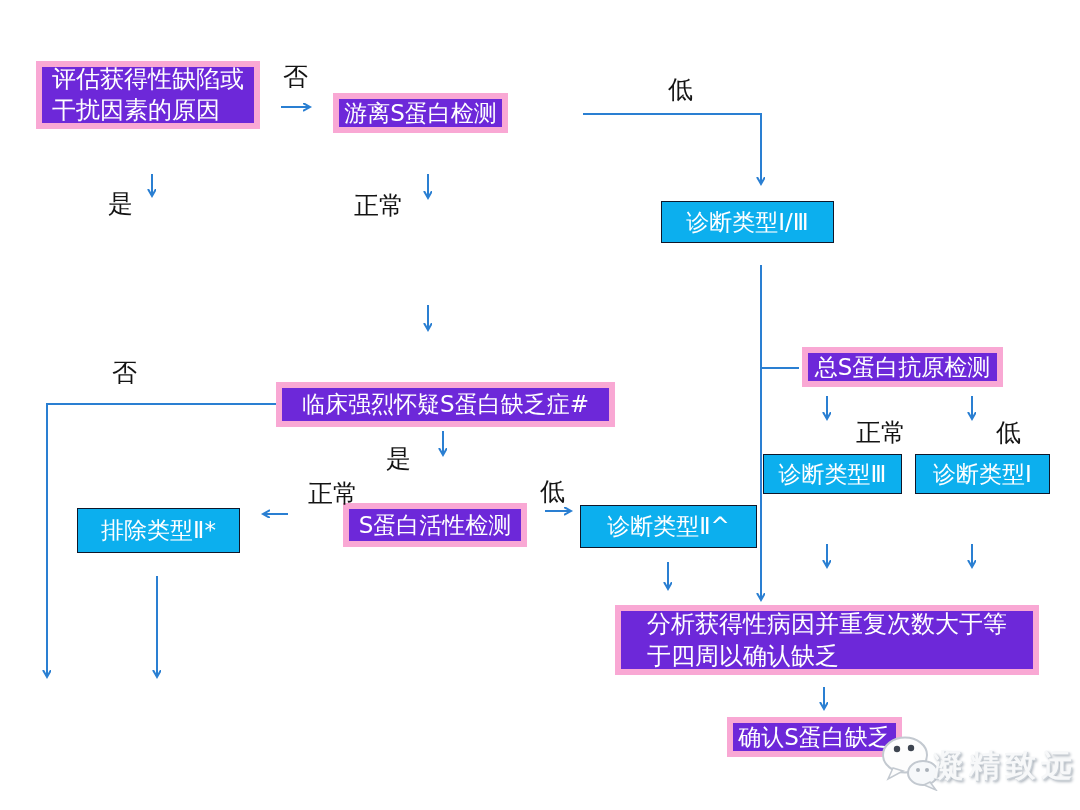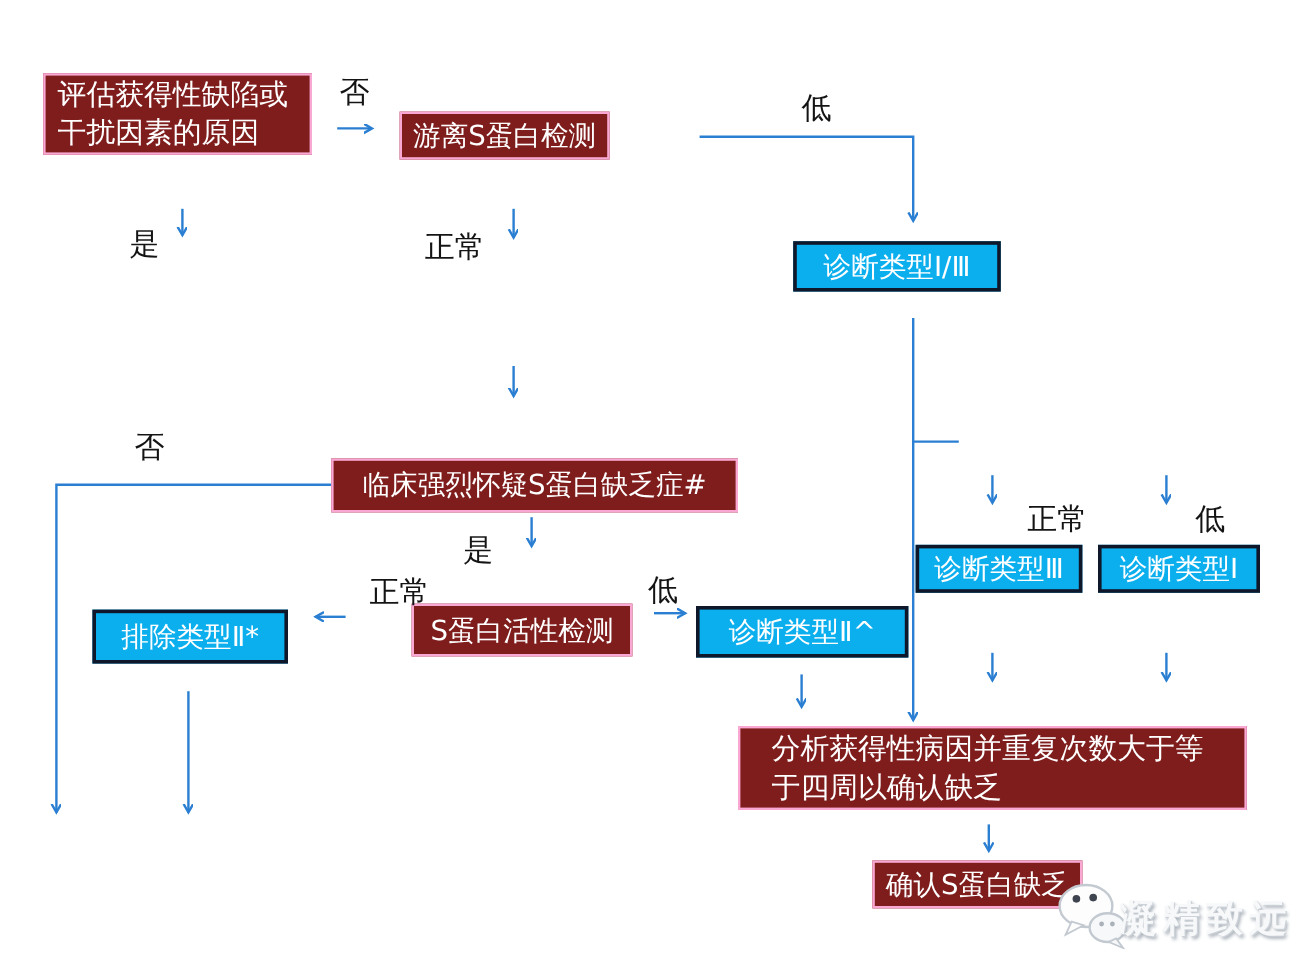"评估获得性缺陷或干扰因素的原因" .node.dark { background: #7f1d1d -> #6d28d9; border: 2px solid #f9a8d4 -> 6px solid #f9a8d4 }
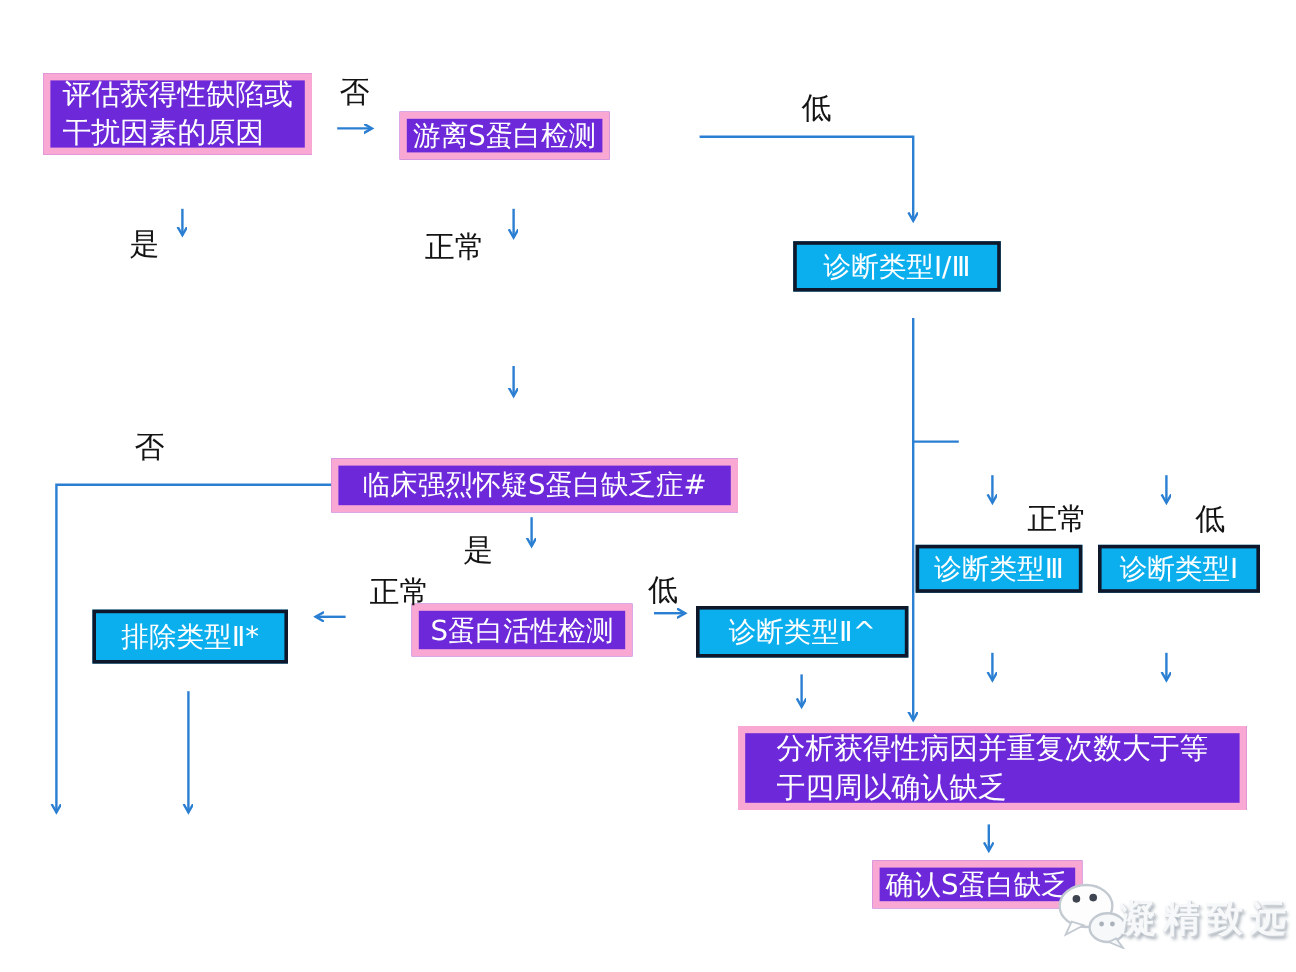"诊断类型Ⅰ/Ⅲ" .node.light { border: 3px solid #0f172a -> 1px solid #0f172a }
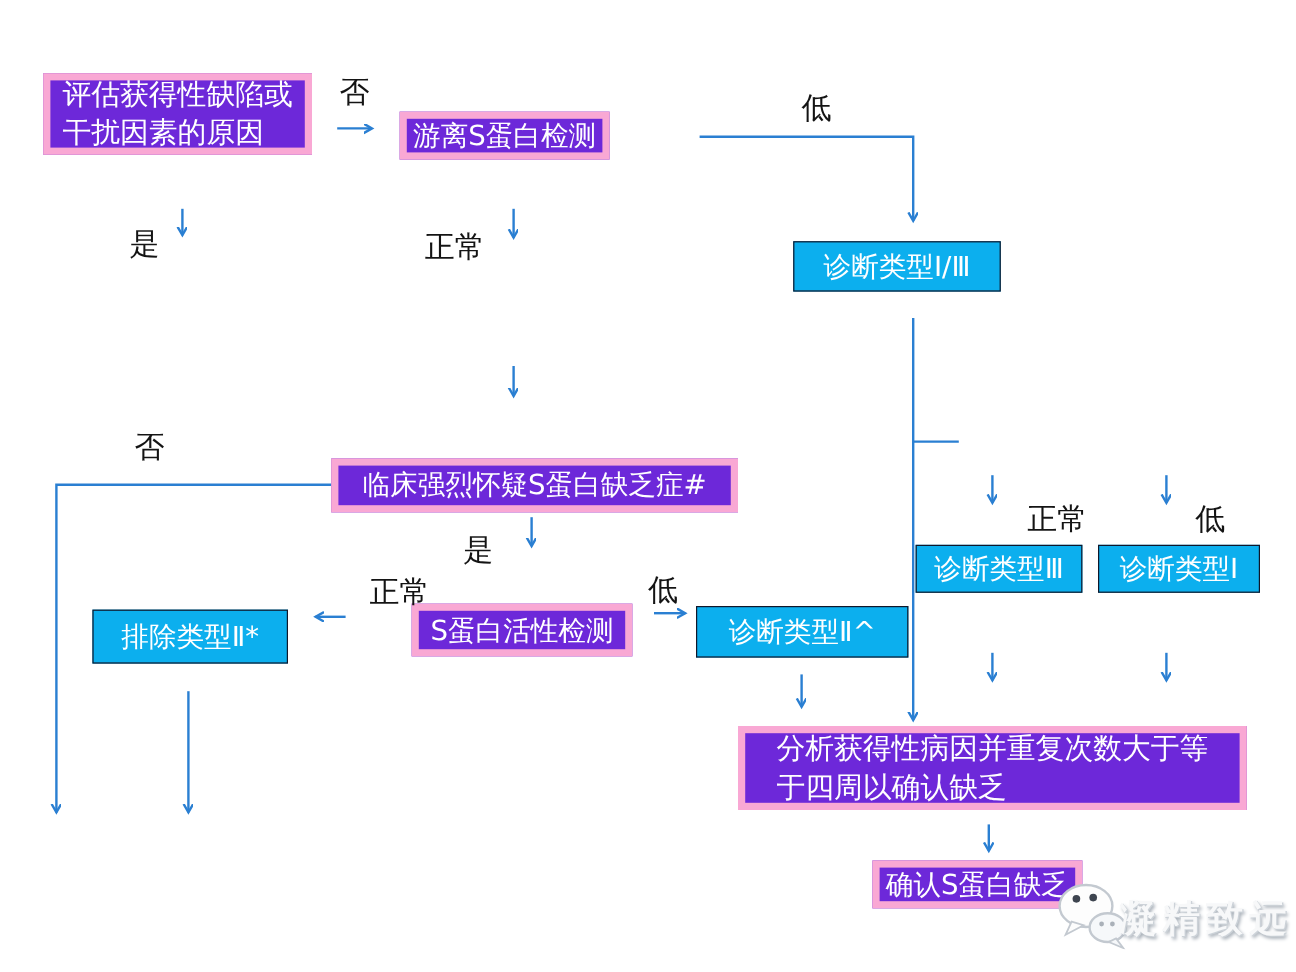"总S蛋白抗原检测" div.node { html: none -> <div>总S蛋白抗原检测</div> }
